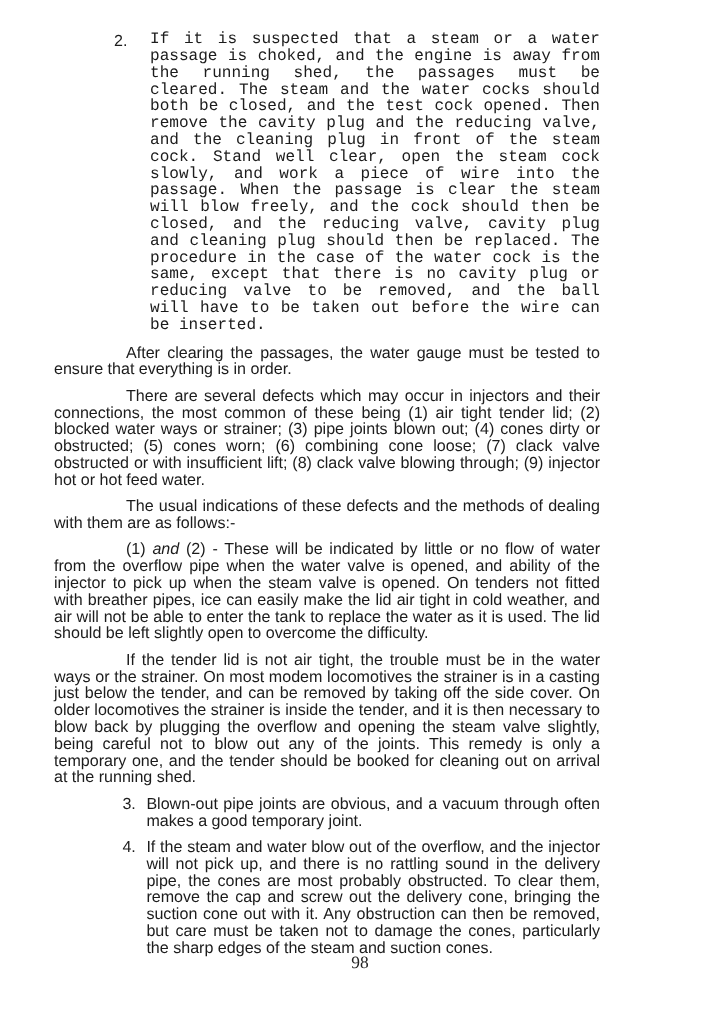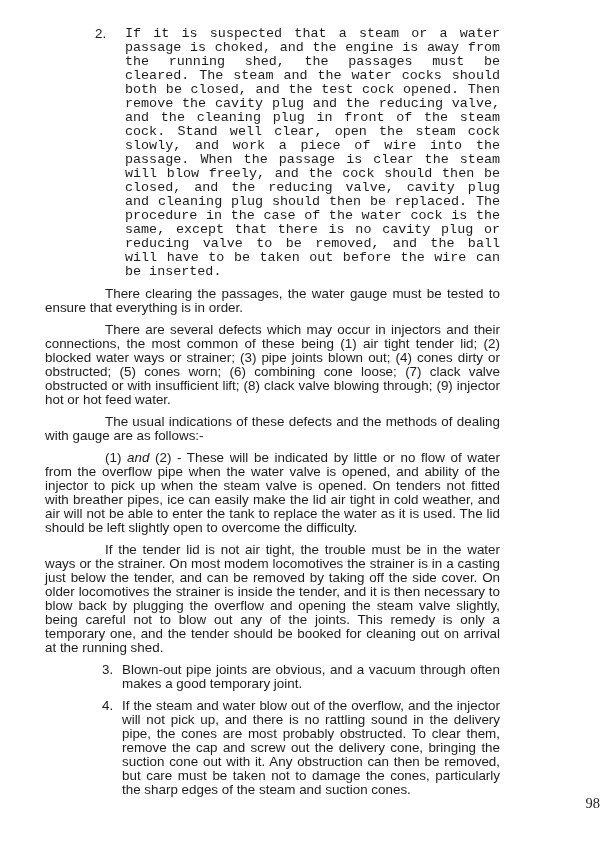"There clearing the passages, the" p.para { text: There -> After }
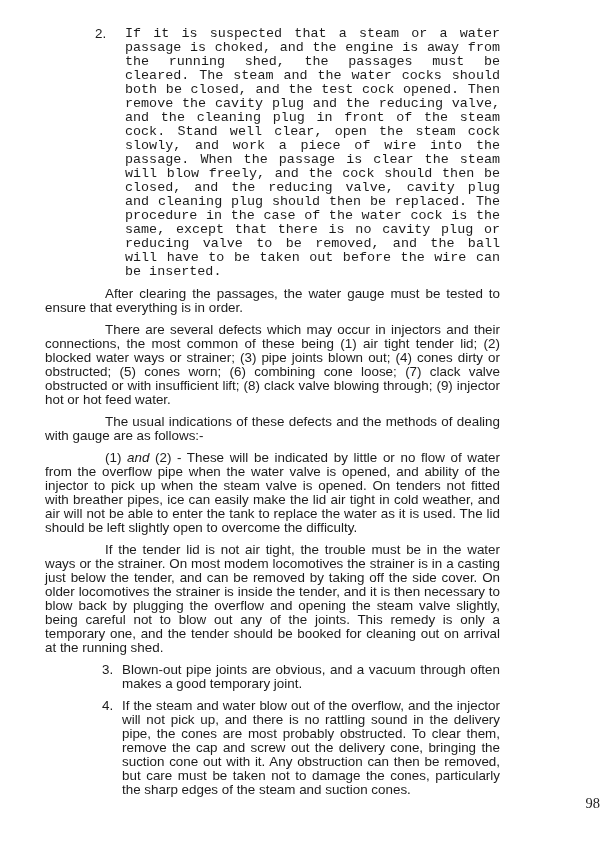"The usual indications of these" p.para { text: gauge -> them }
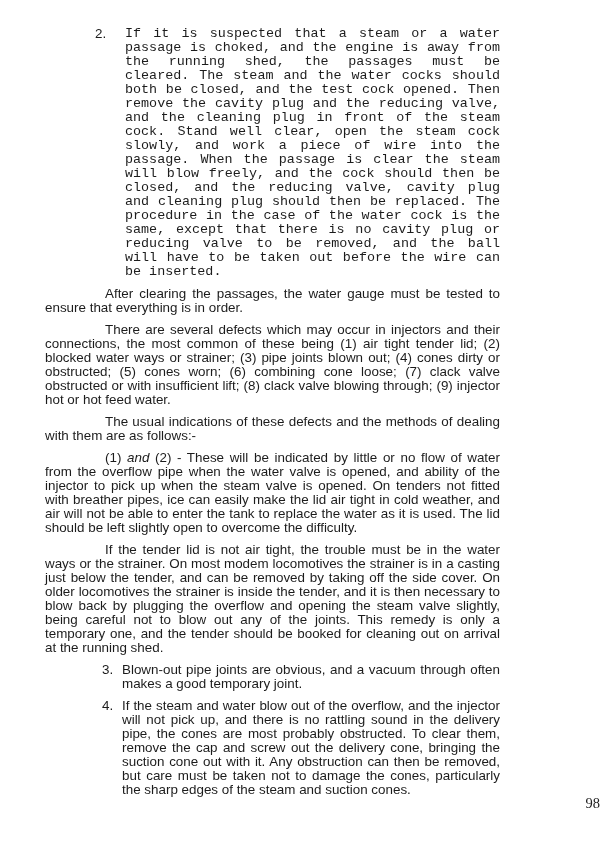"98" .page-number { text-align: right -> center }
